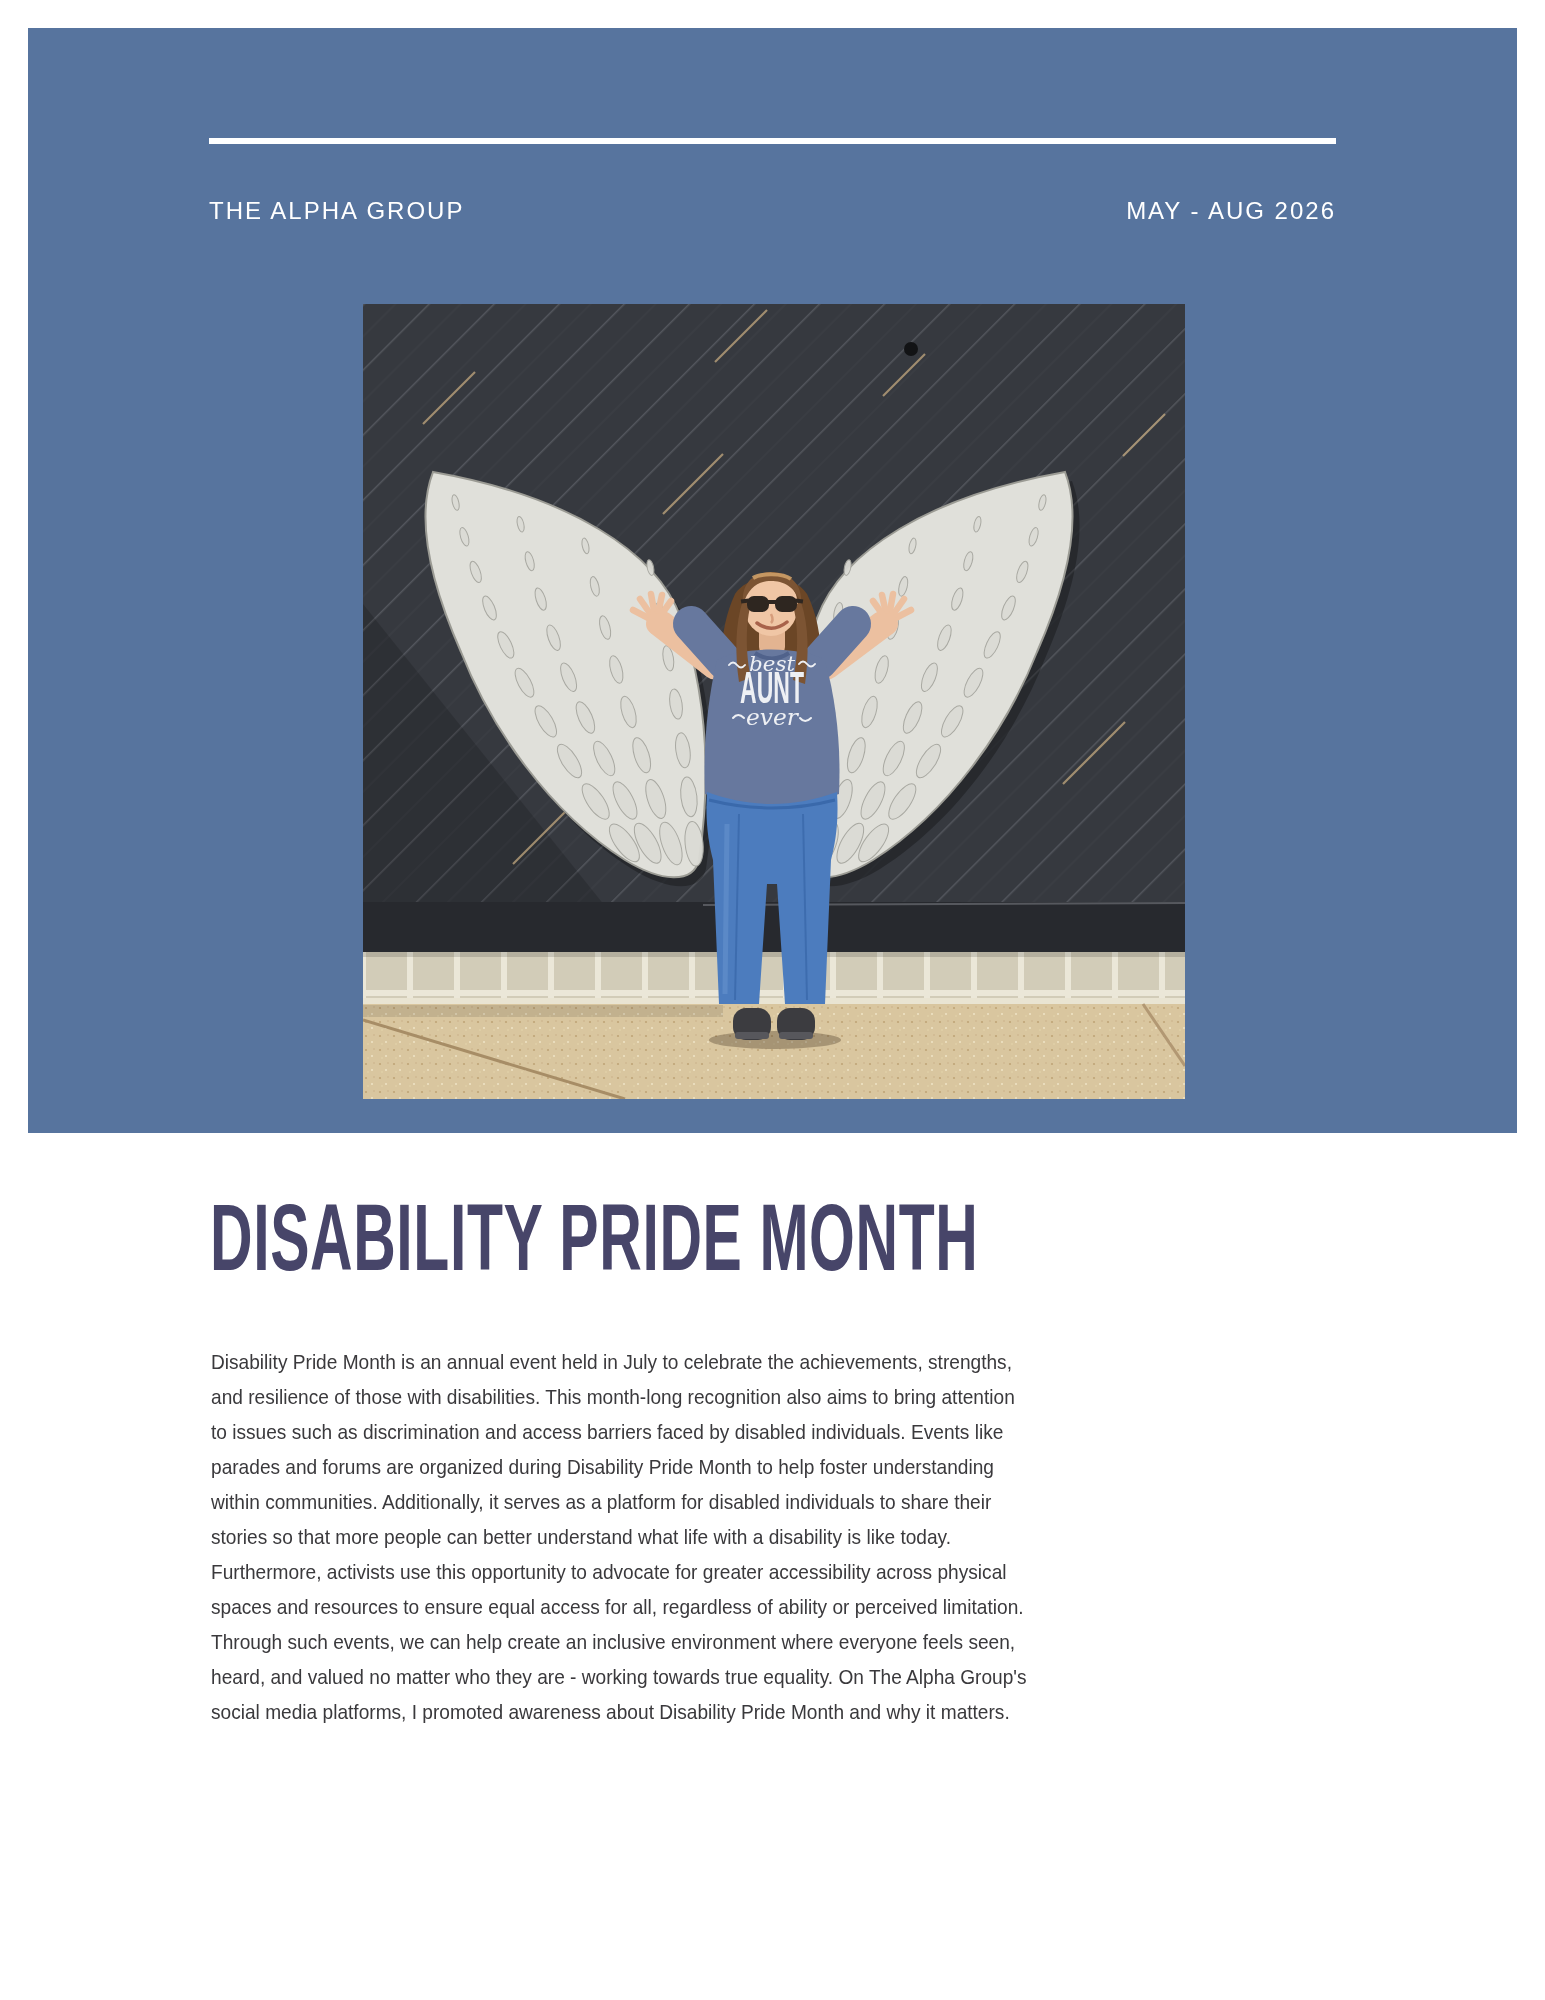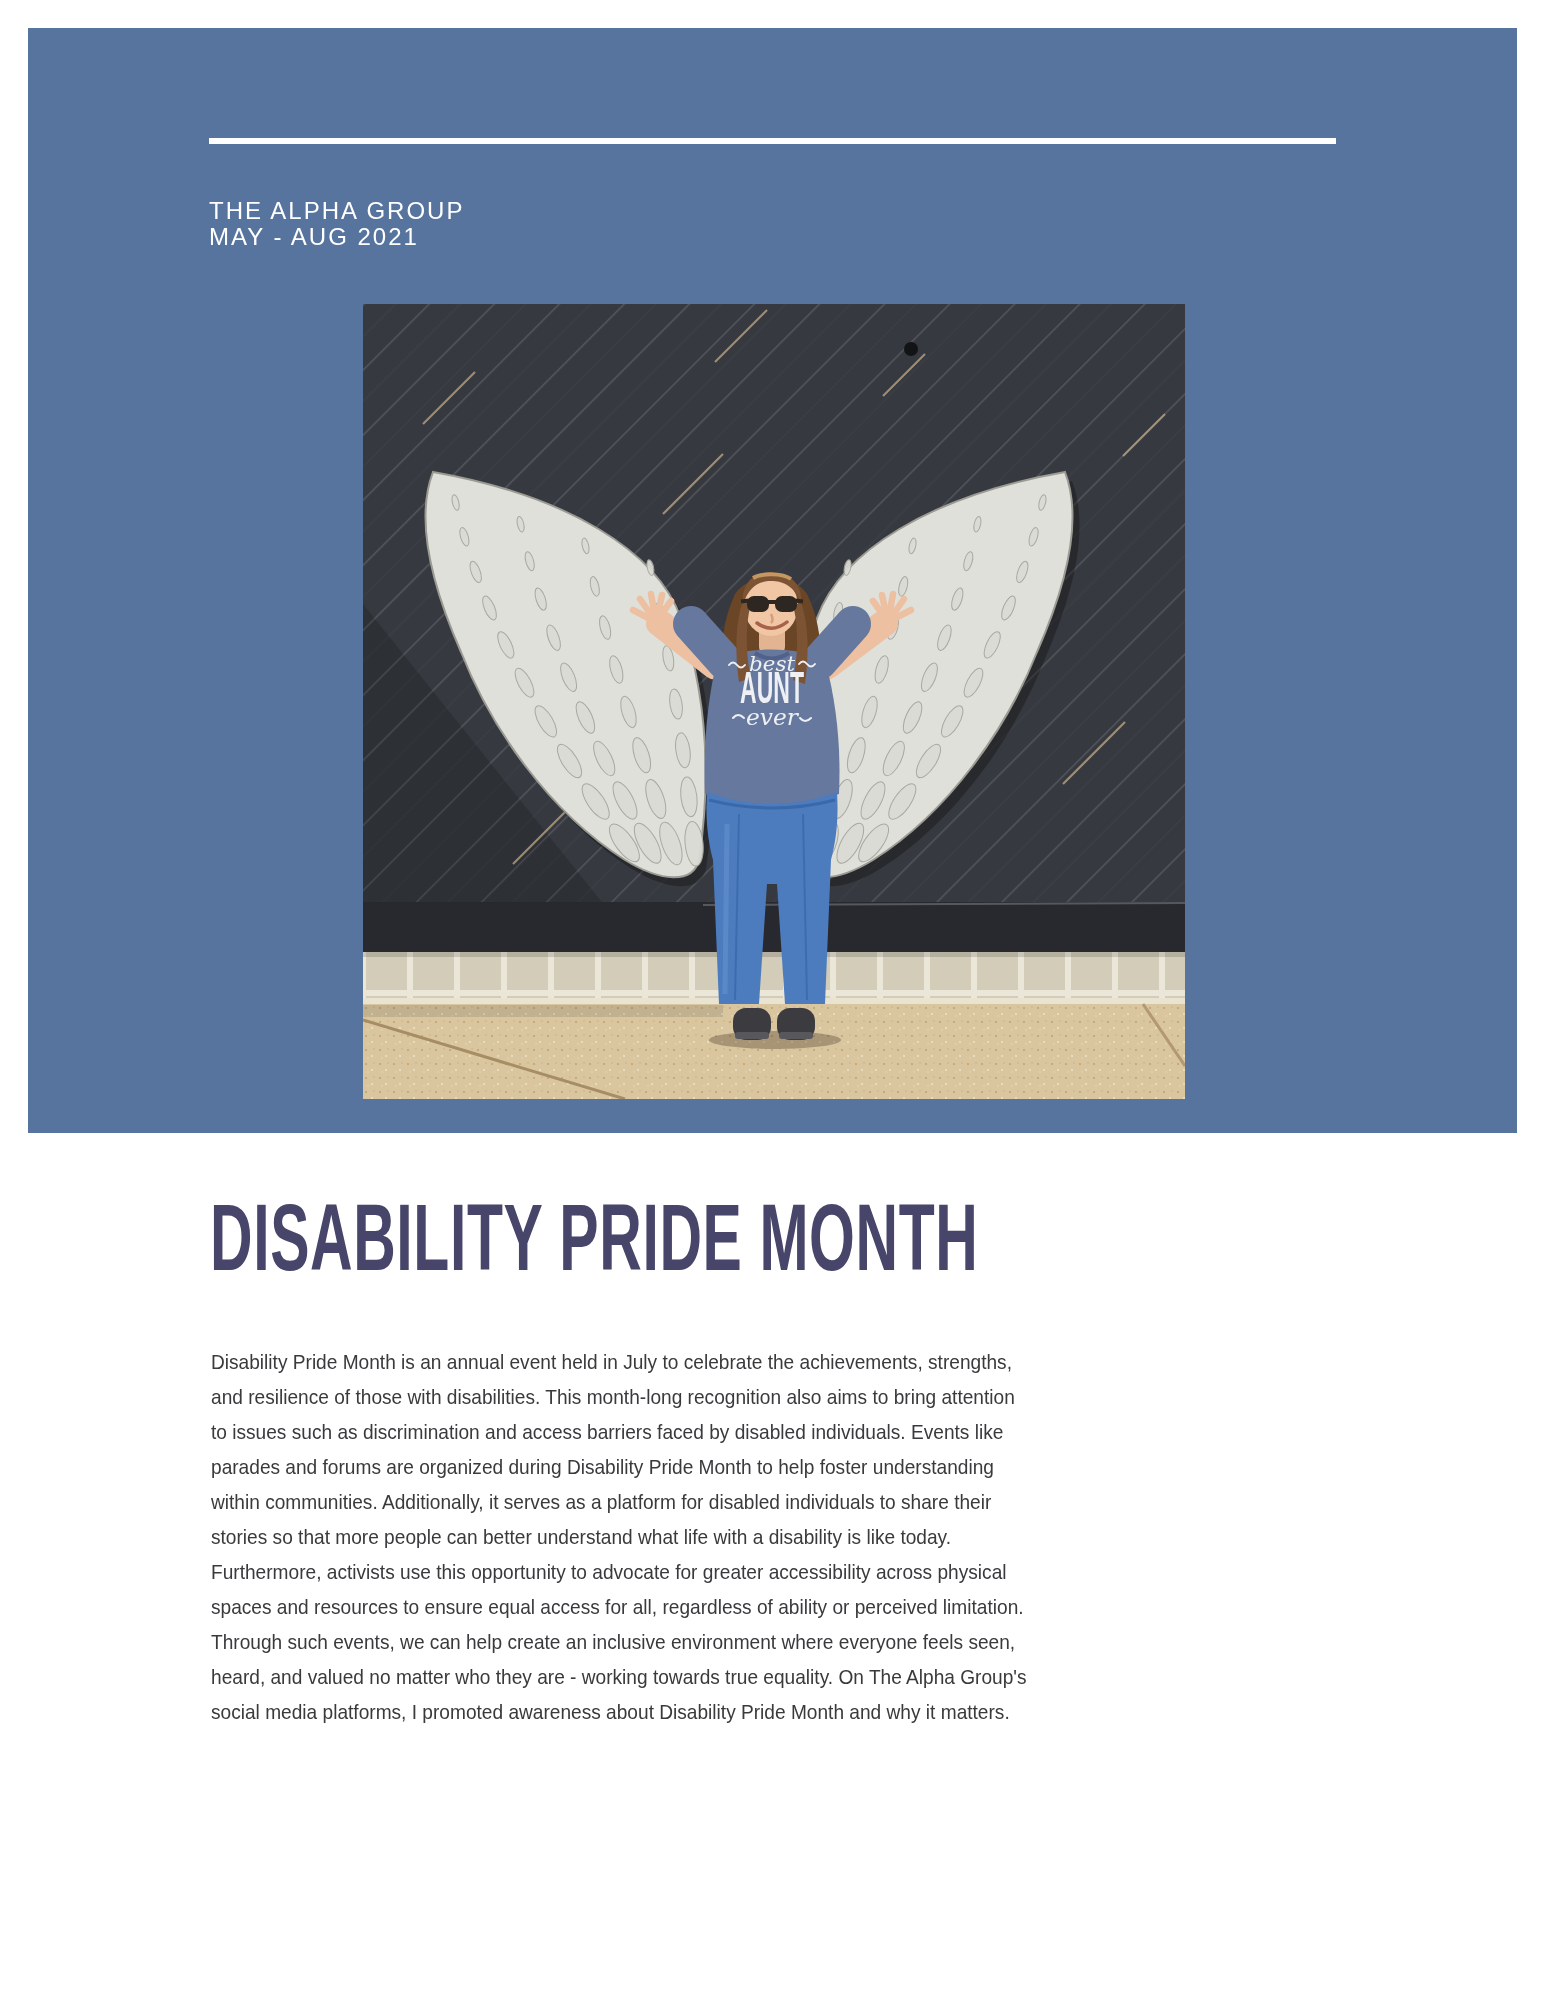"THE ALPHA GROUP" .hero-bar { flex-direction: column -> none }
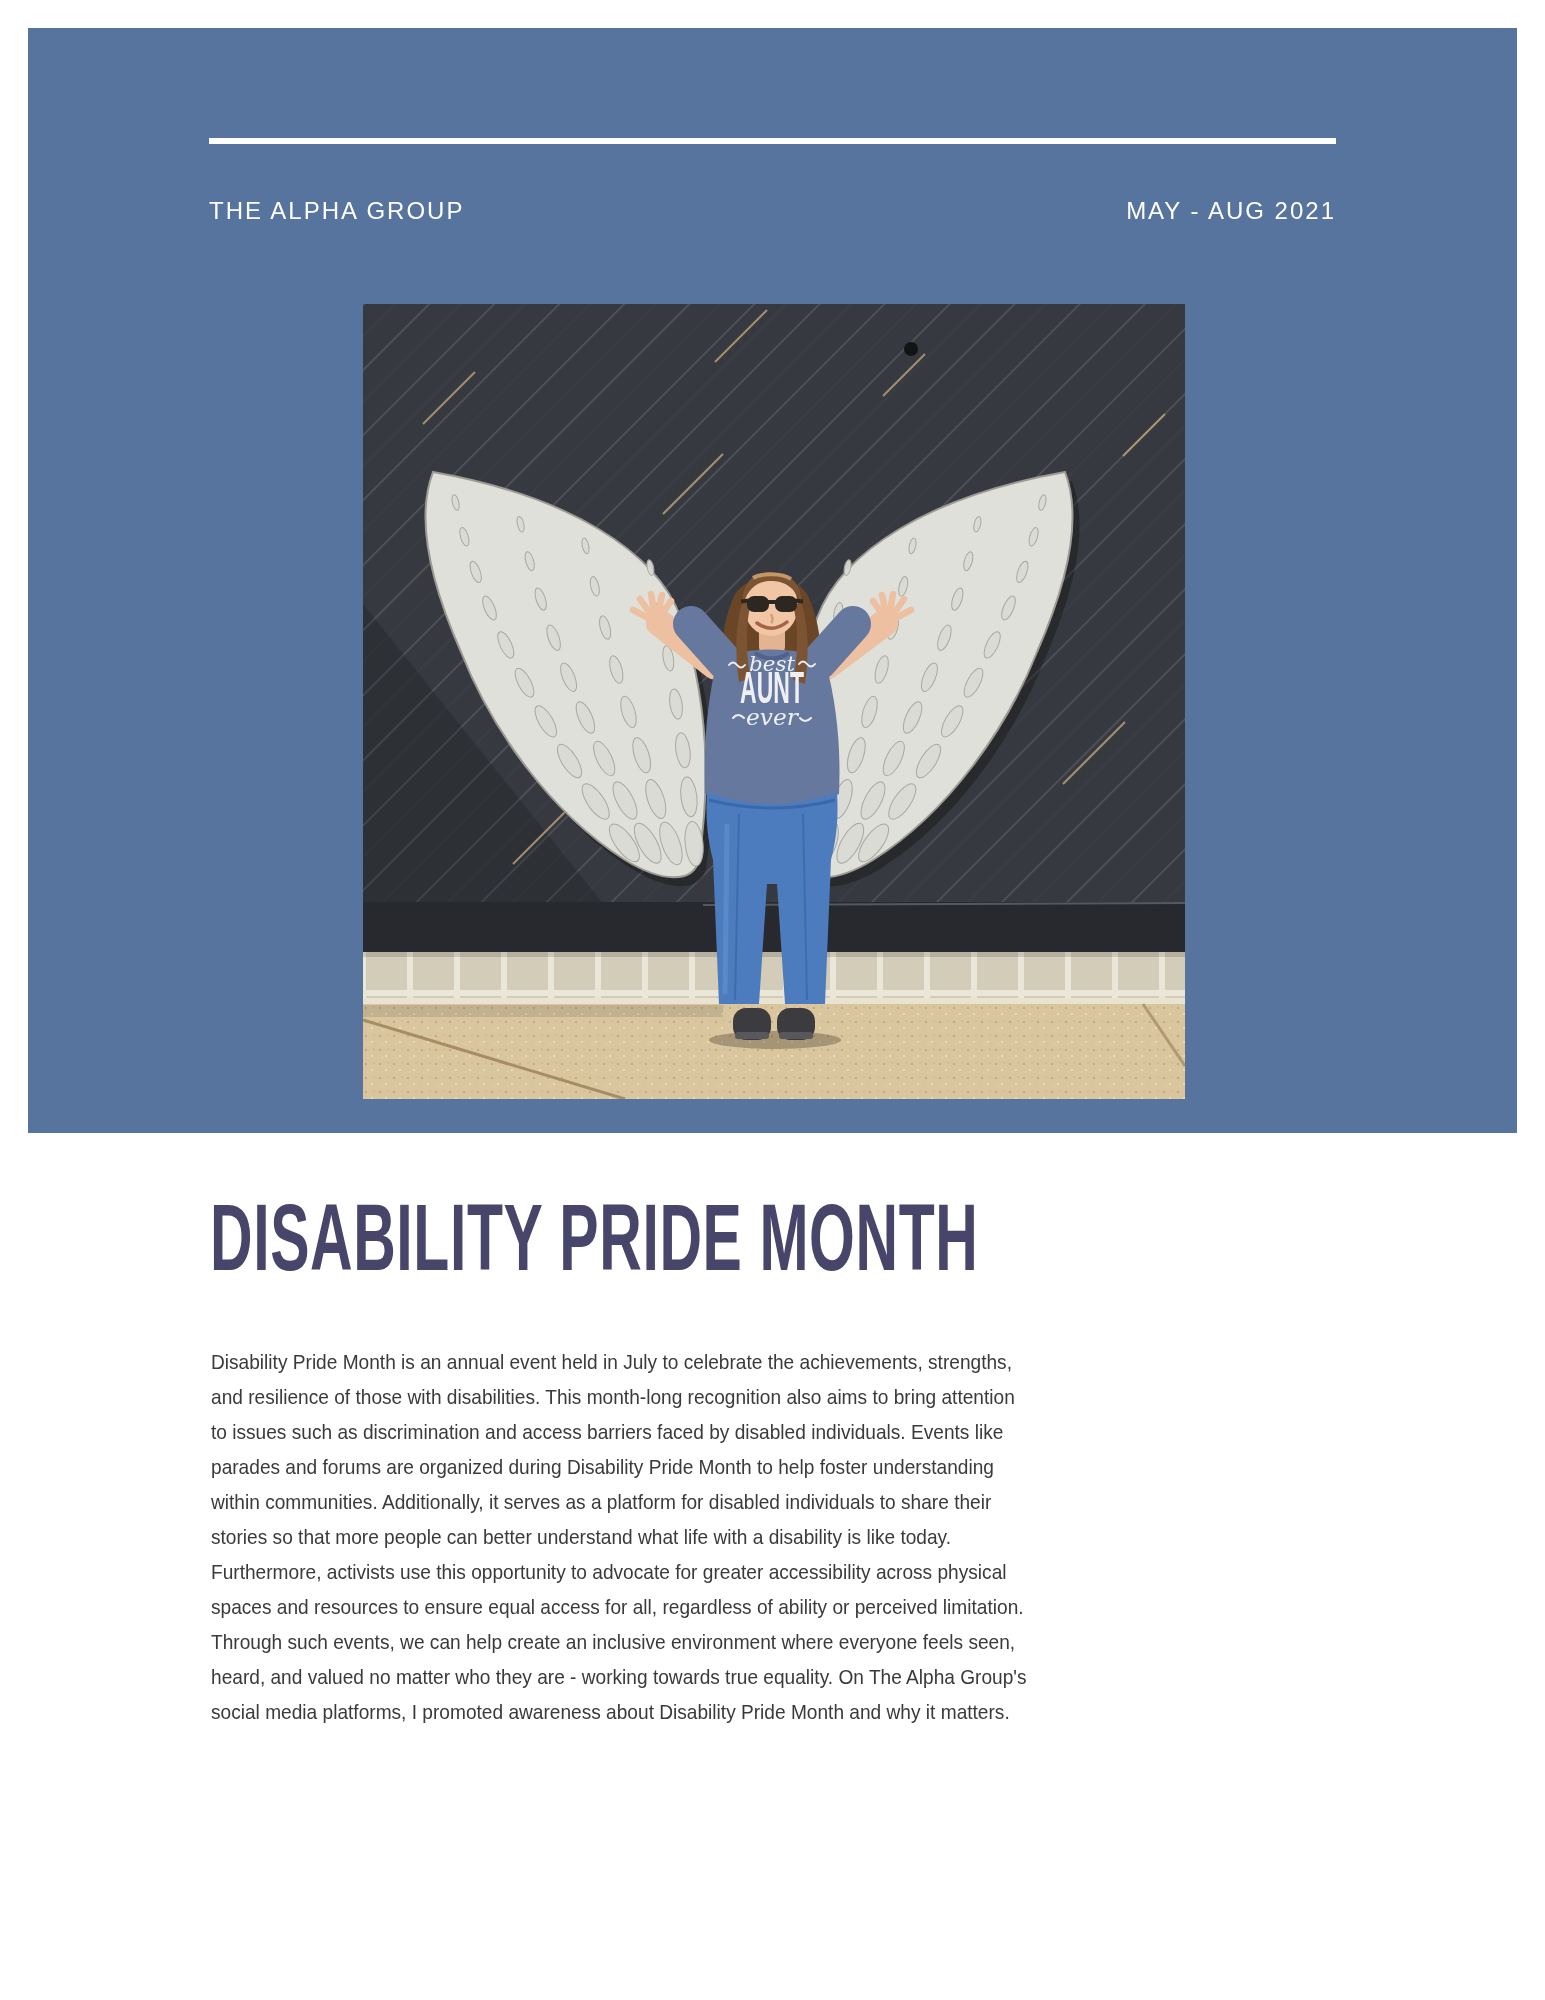"MAY - AUG 2021" span { text: 2021 -> 2026 }
